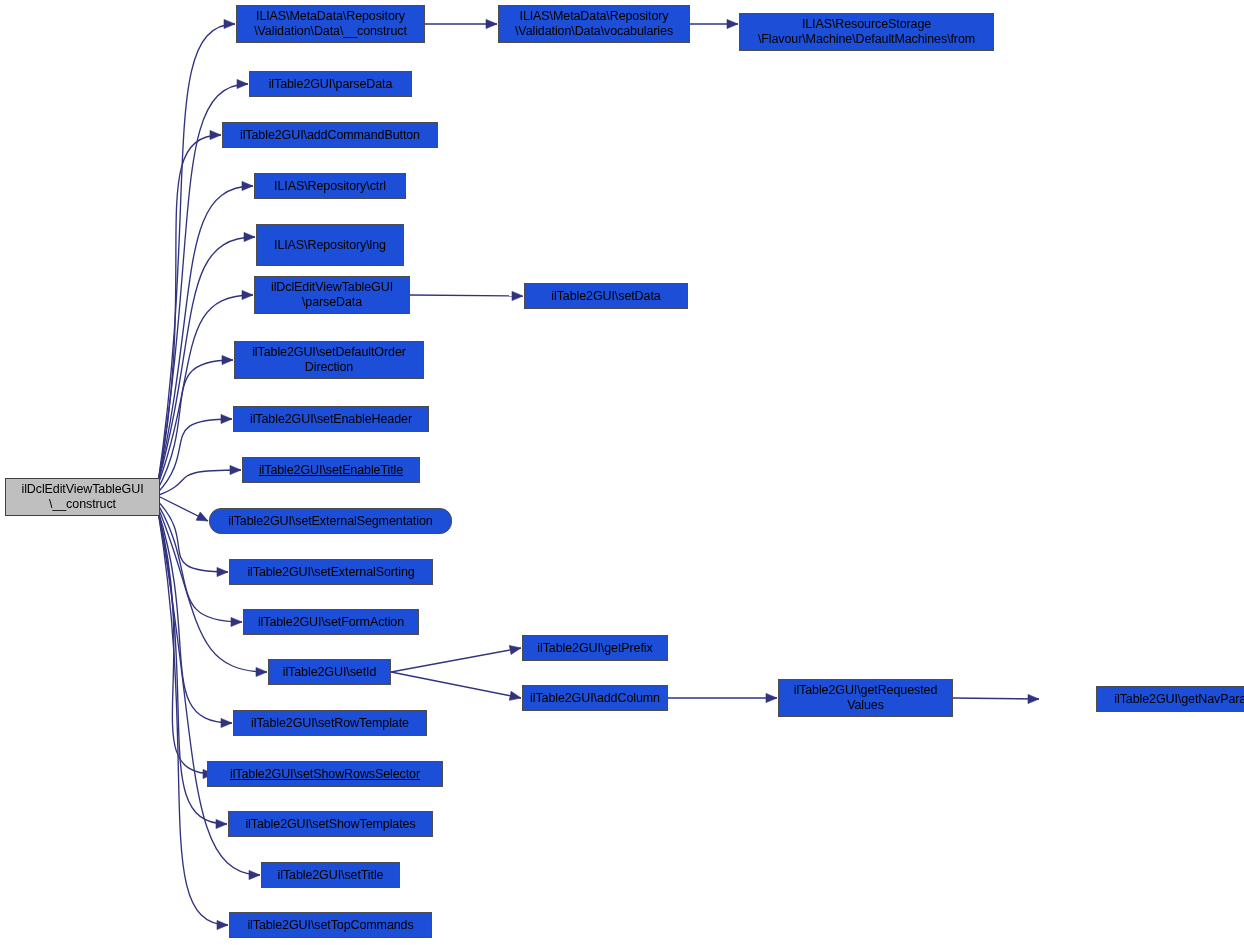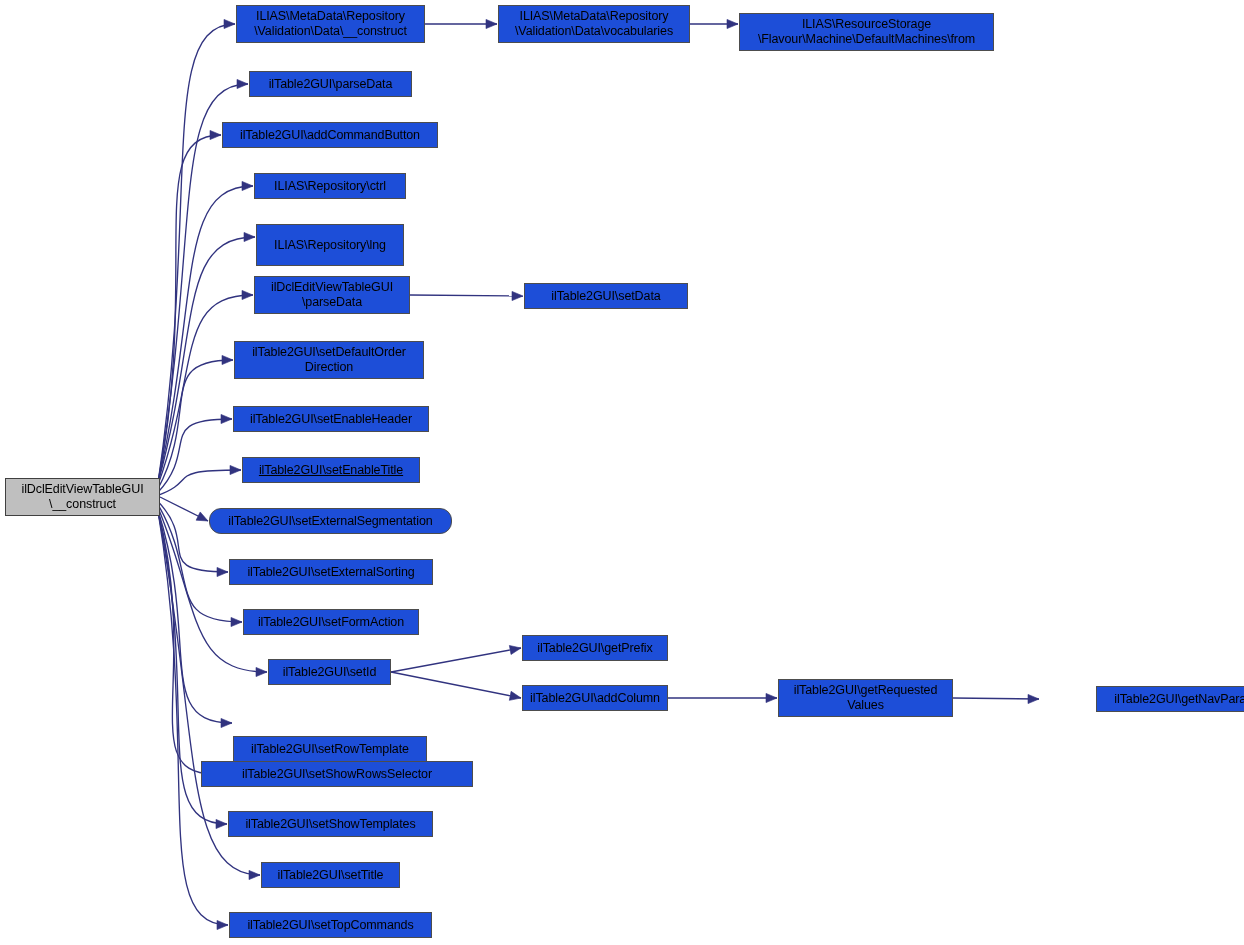"ilTable2GUI\setRowTemplate" div.node { margin-top: 26px -> none }
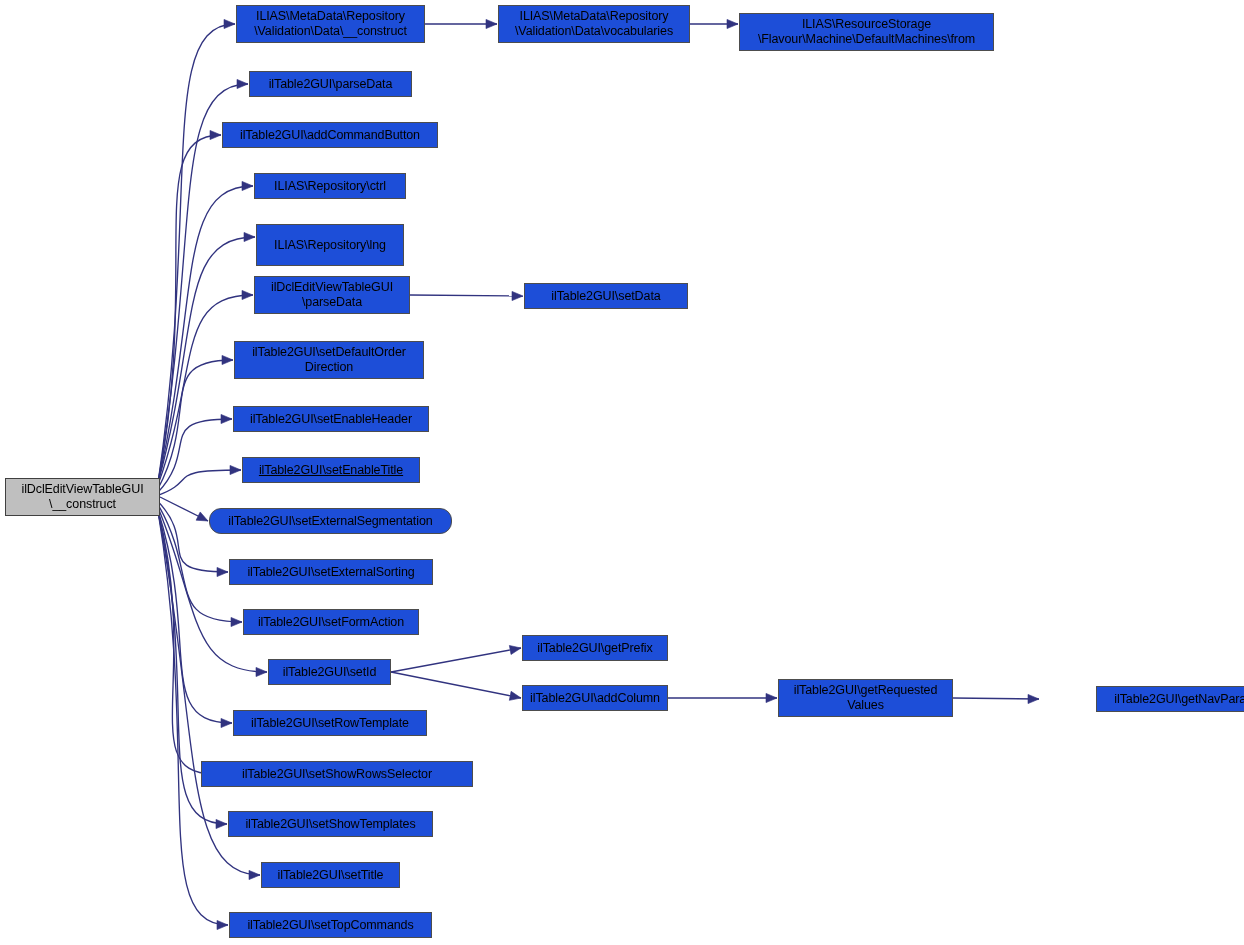"ilTable2GUI\setShowRowsSelector" div.node { left: 201px -> 207px; text-decoration: none -> underline; width: 272px -> 236px }
